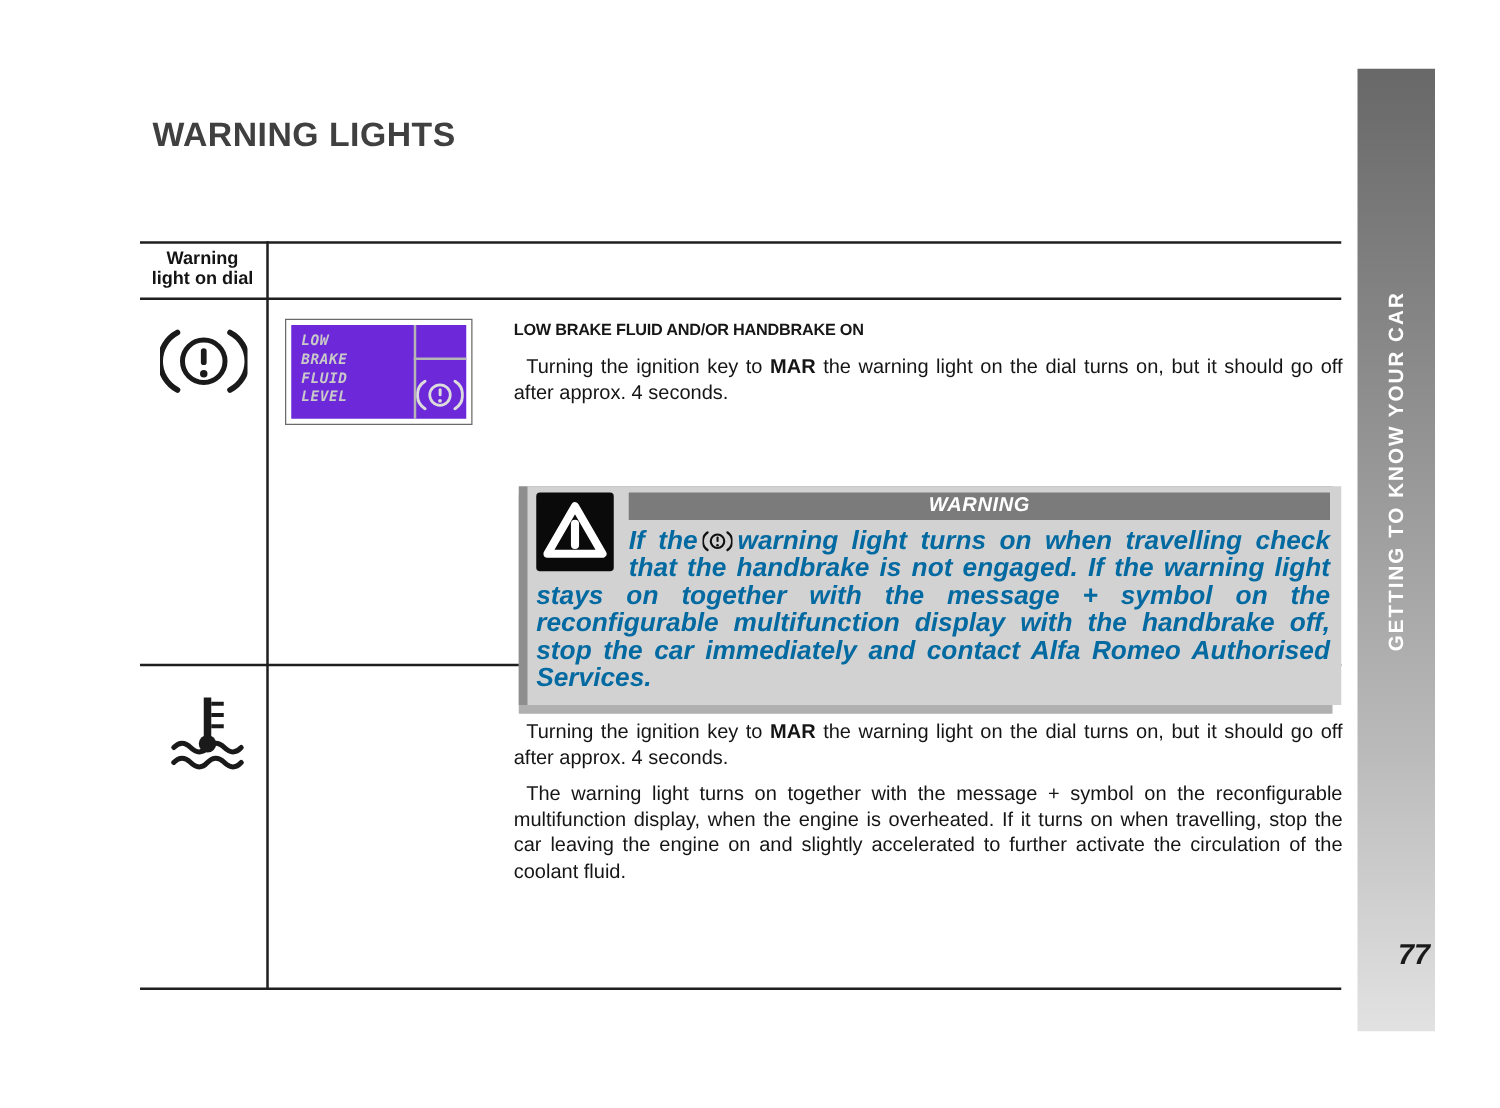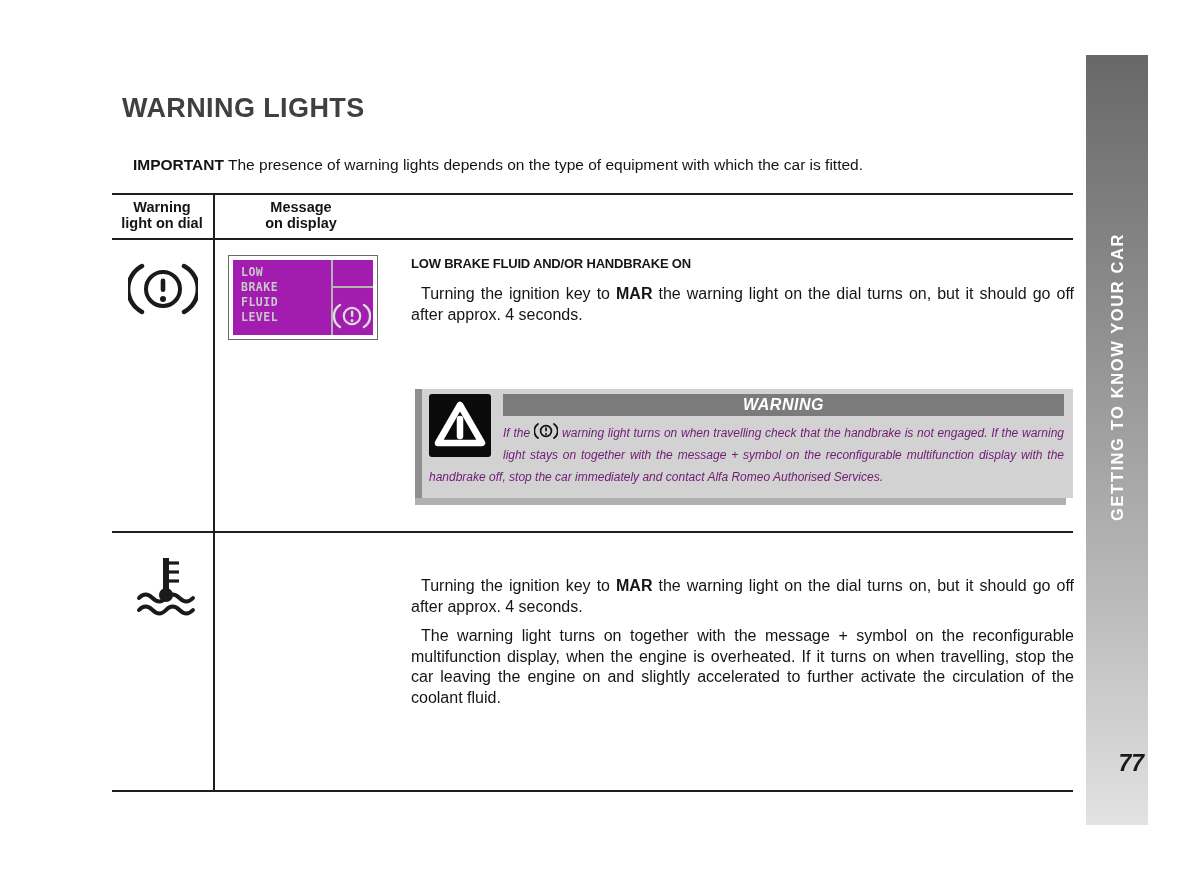"IMPORTANT The presence of warning" p.important { html: <p><b>IMPORTANT</b> <span>The presence of warning lights depends on the type of equipment with which the car is fitted.</span></p> -> none }
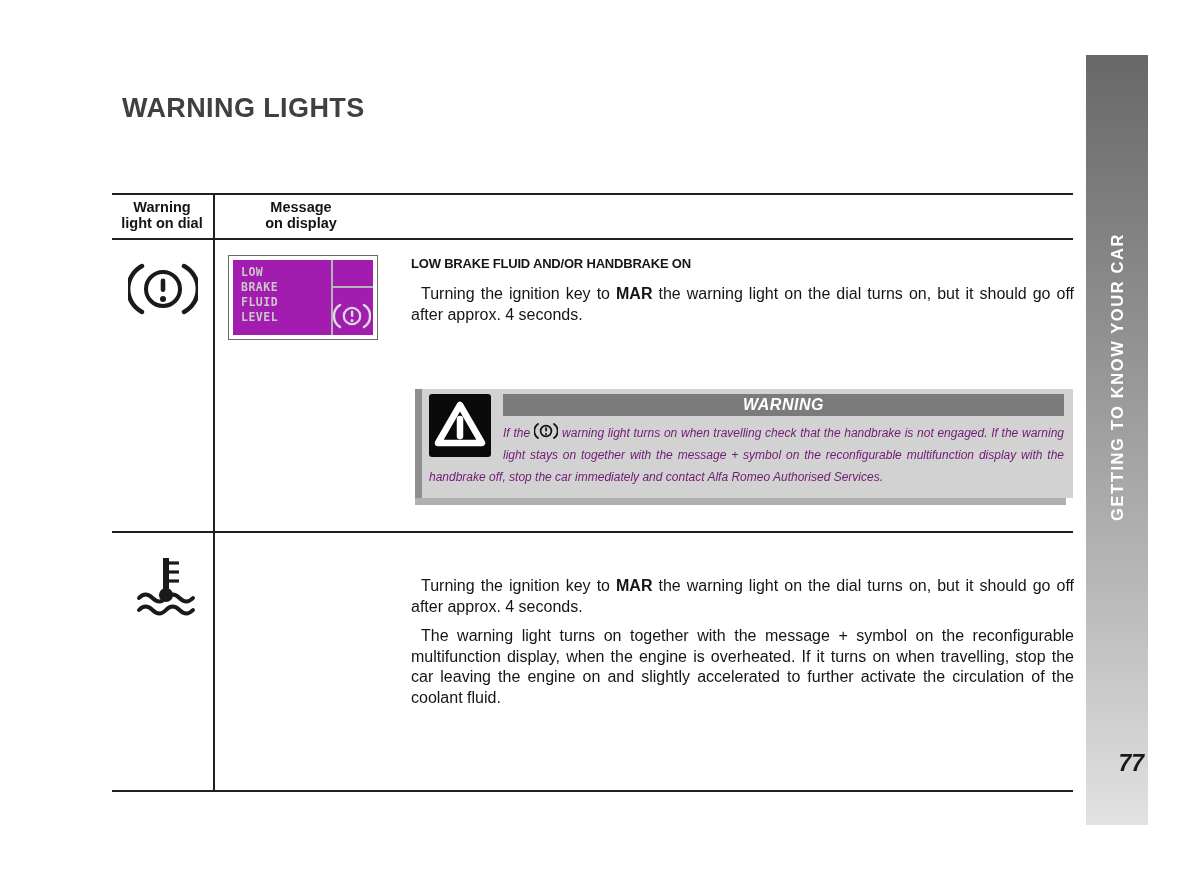"Message" div.col-head { html: <div>Message on display</div> -> none }
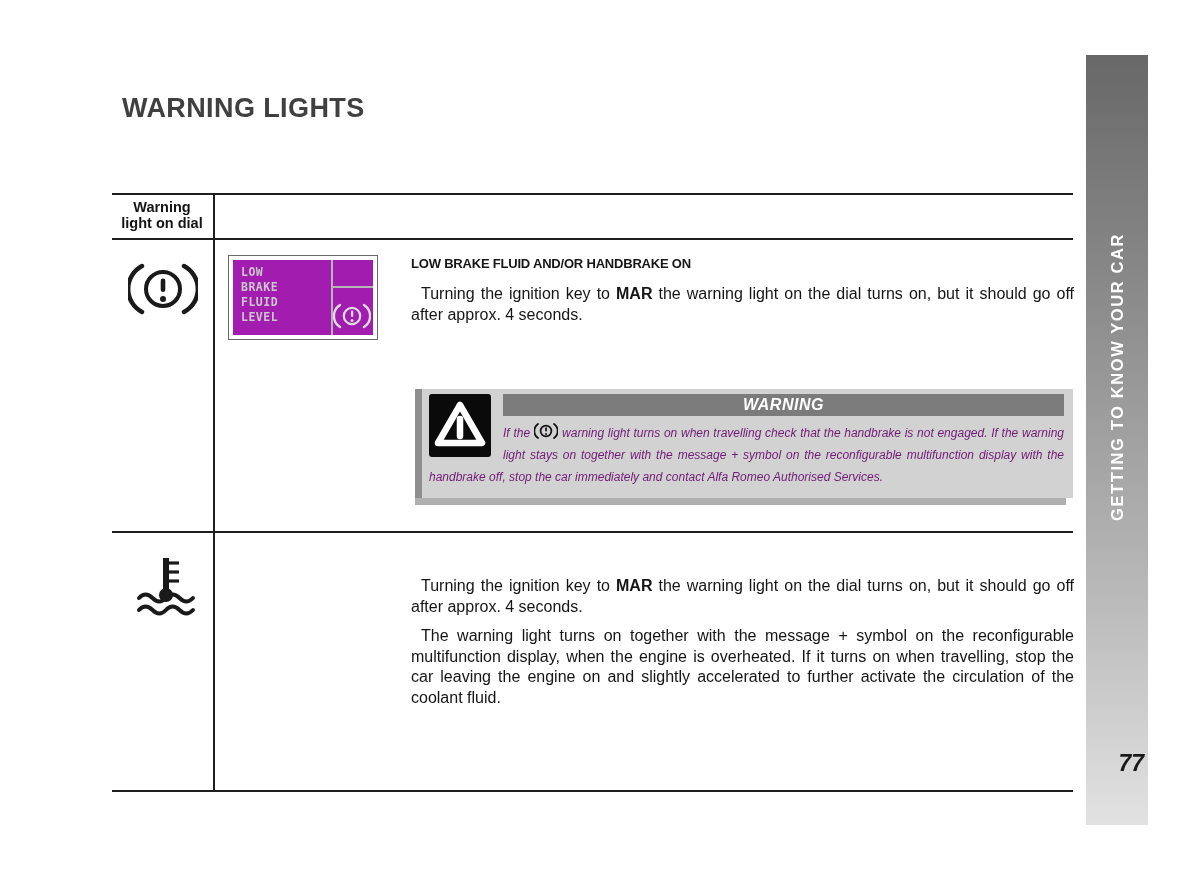"LOW" .disp-inner { background: #a21caf -> #6d28d9; font-style: none -> italic }
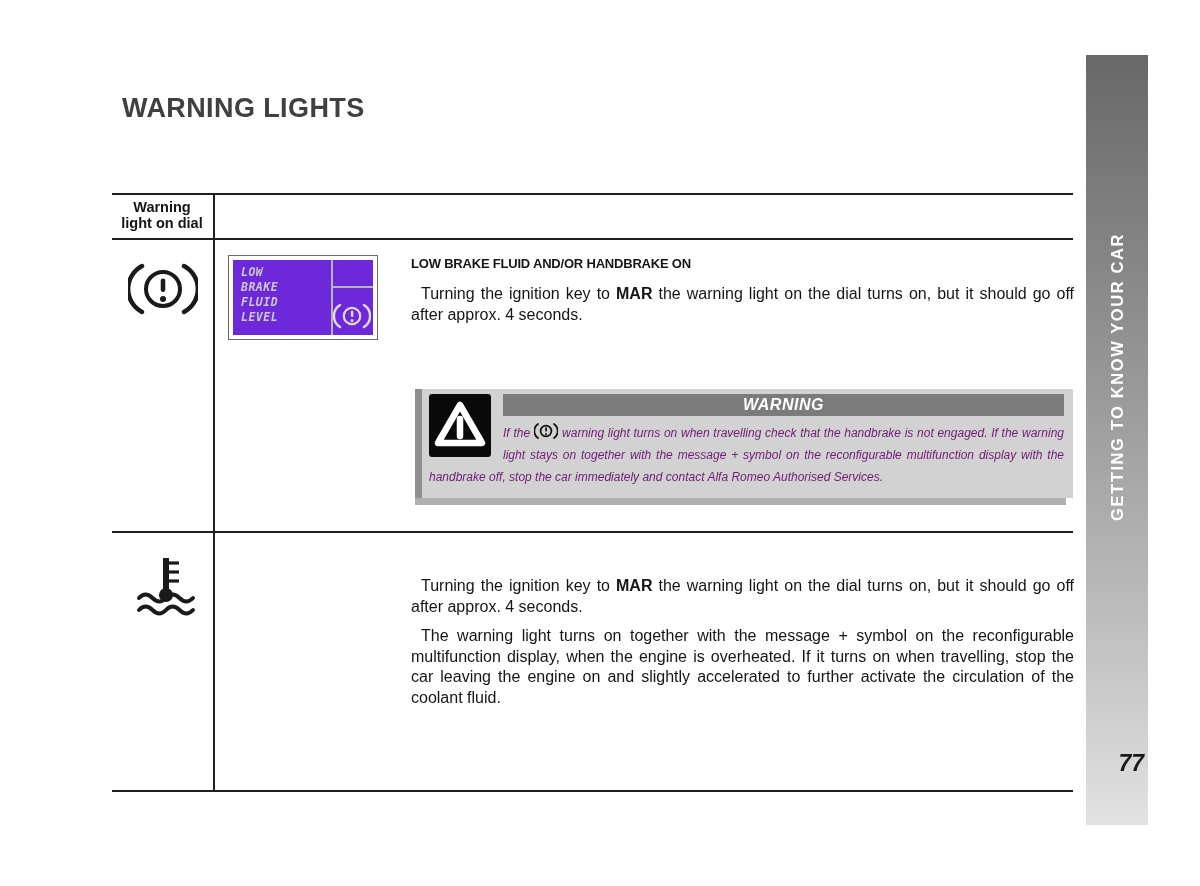"If the warning light turns" .warn-text { color: #701a75 -> #0369a1; font-size: 12px -> 21px; font-weight: normal -> bold }
